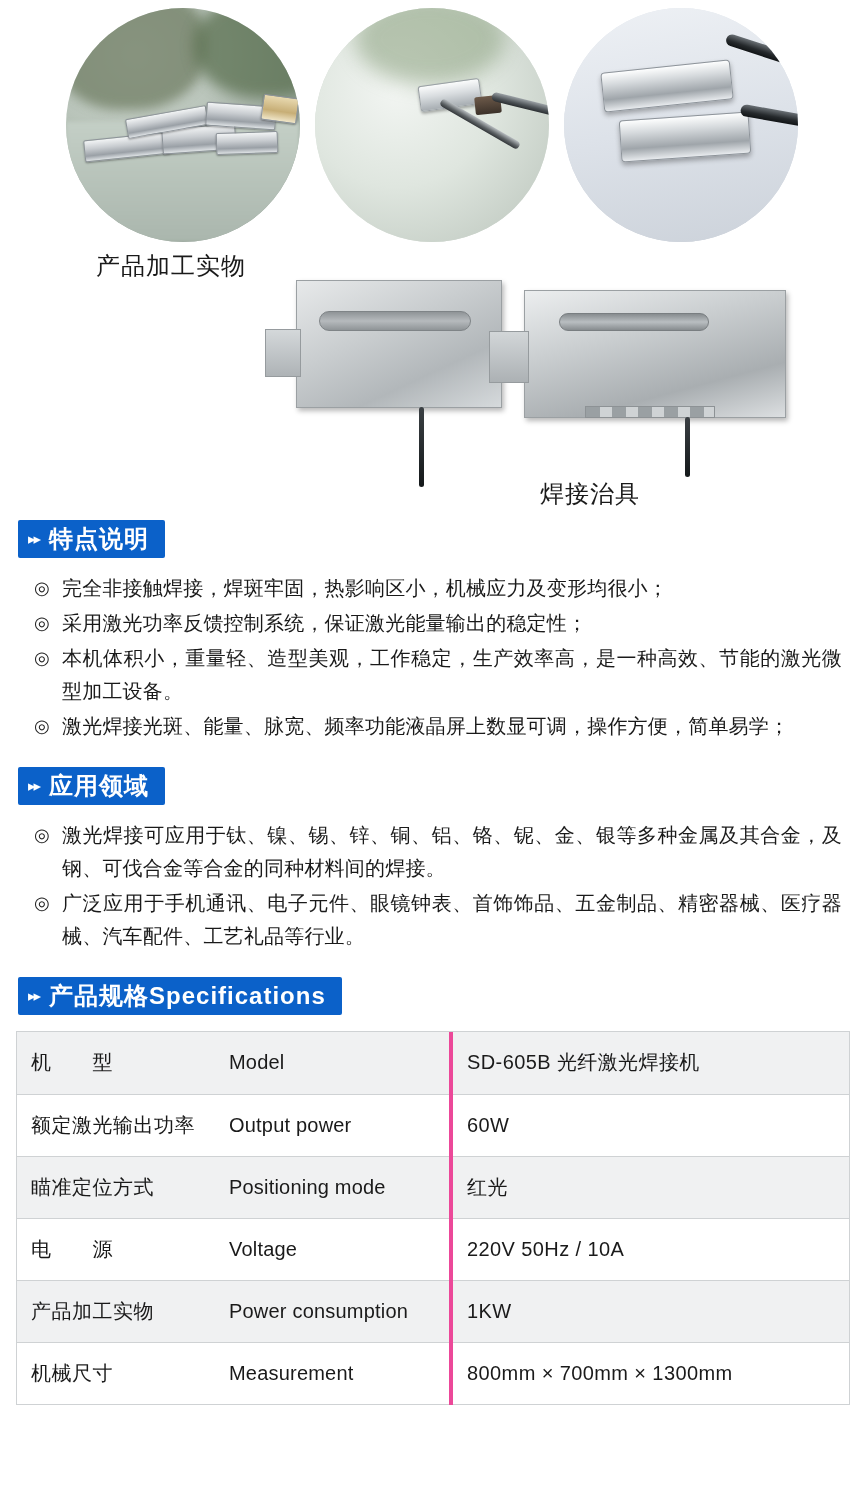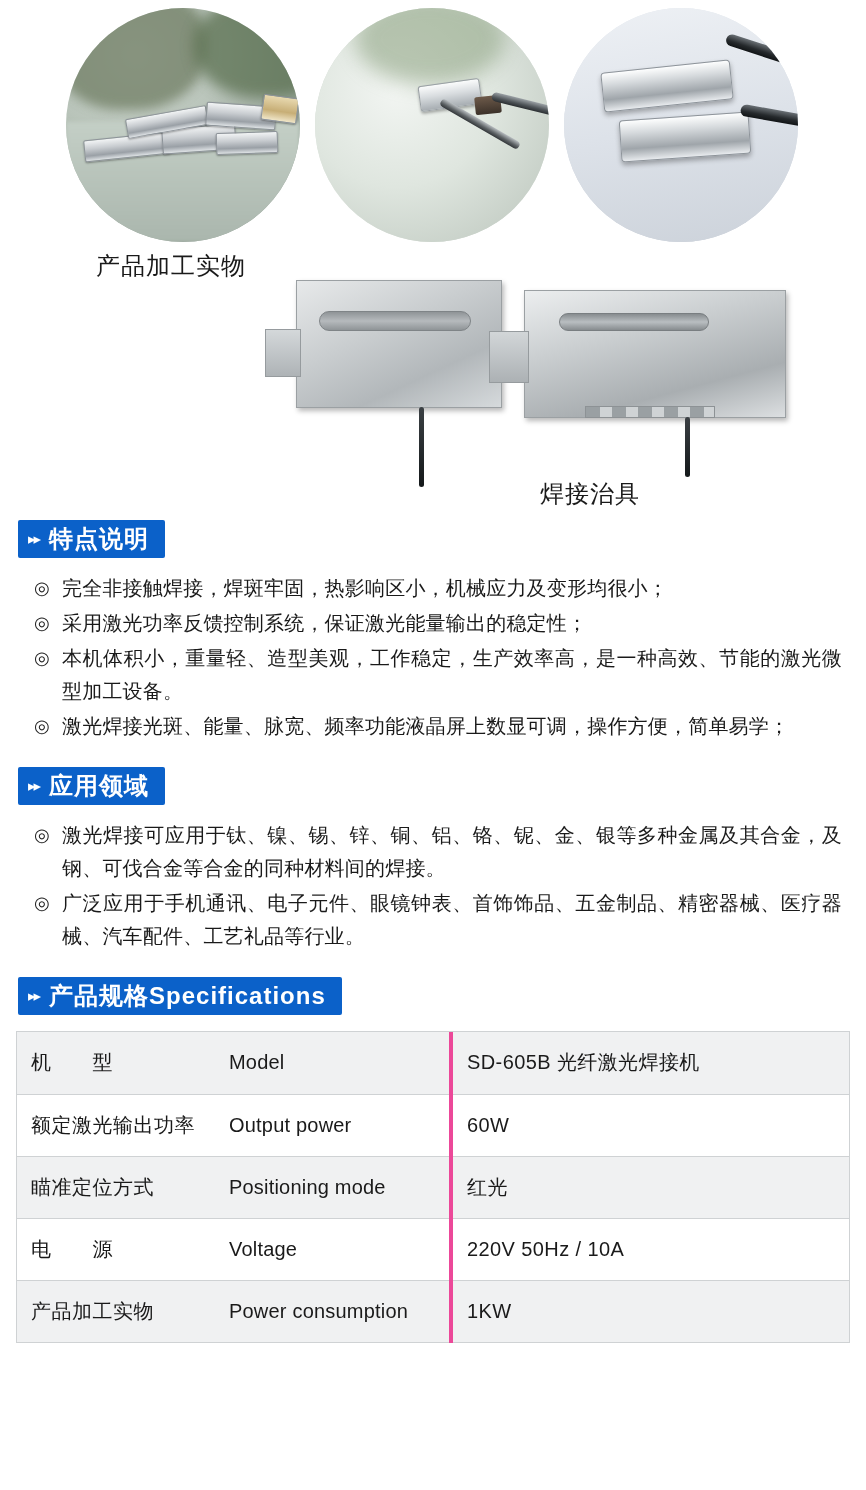"机械尺寸" tr { html: none -> <tr> <td>机械尺寸</td> <td>Measurement</td> <td>800mm × 700mm × 1300mm</td> </tr> }
